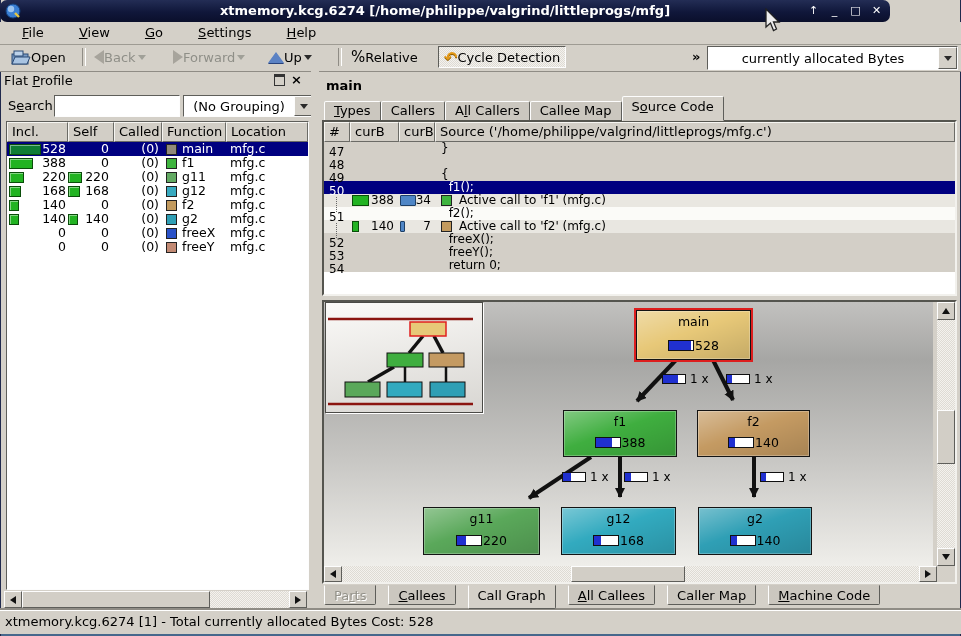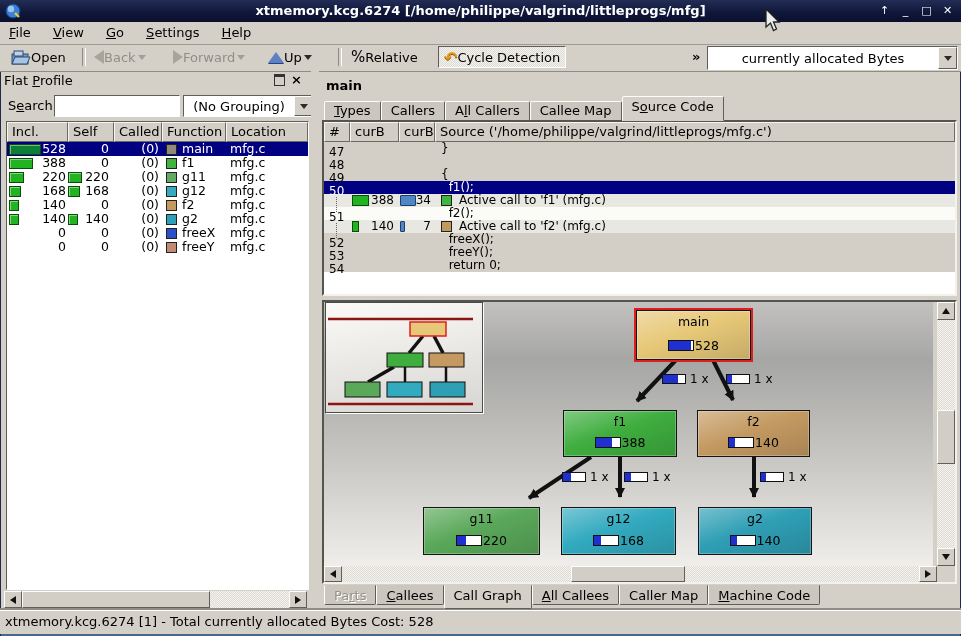"xtmemory.kcg.6274" .titlebar { border-radius: none -> 7px; width: 961px -> 890px }
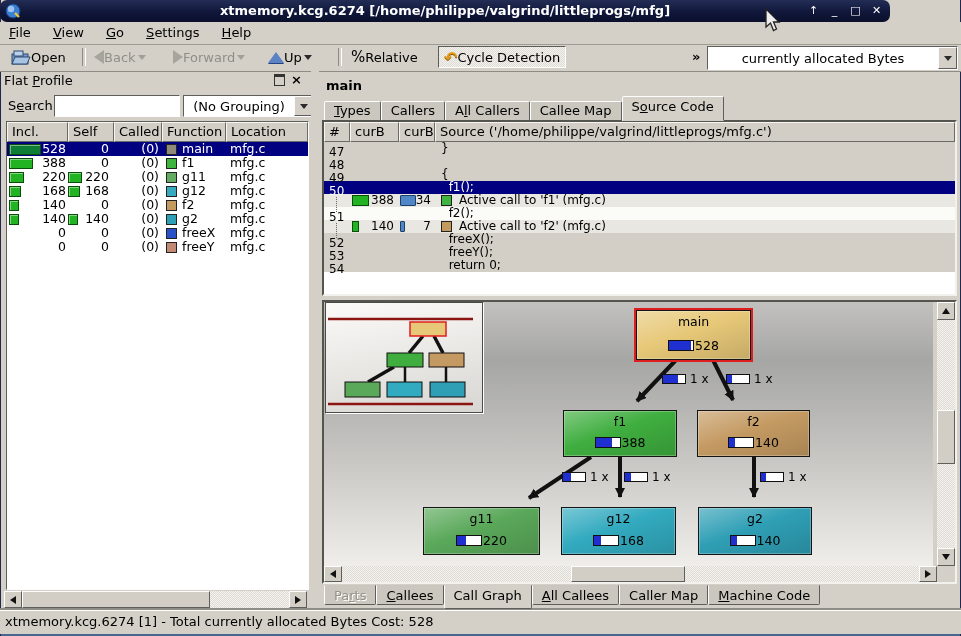"File" .menu-item { padding: 3px 9px 0 9px -> 3px 9px 0 22px }
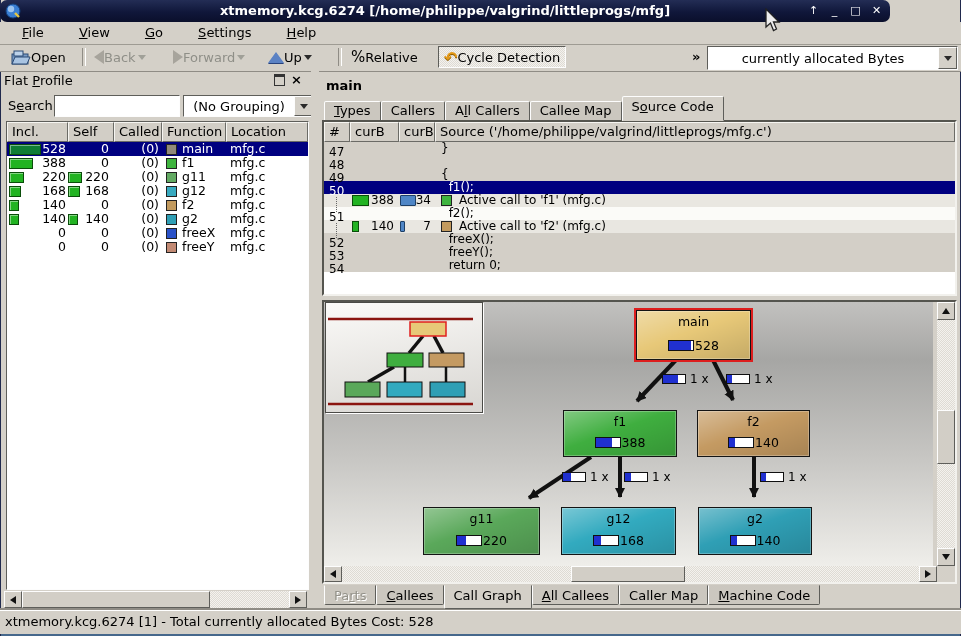"Parts" .tabs-bottom { gap: none -> 12px }
